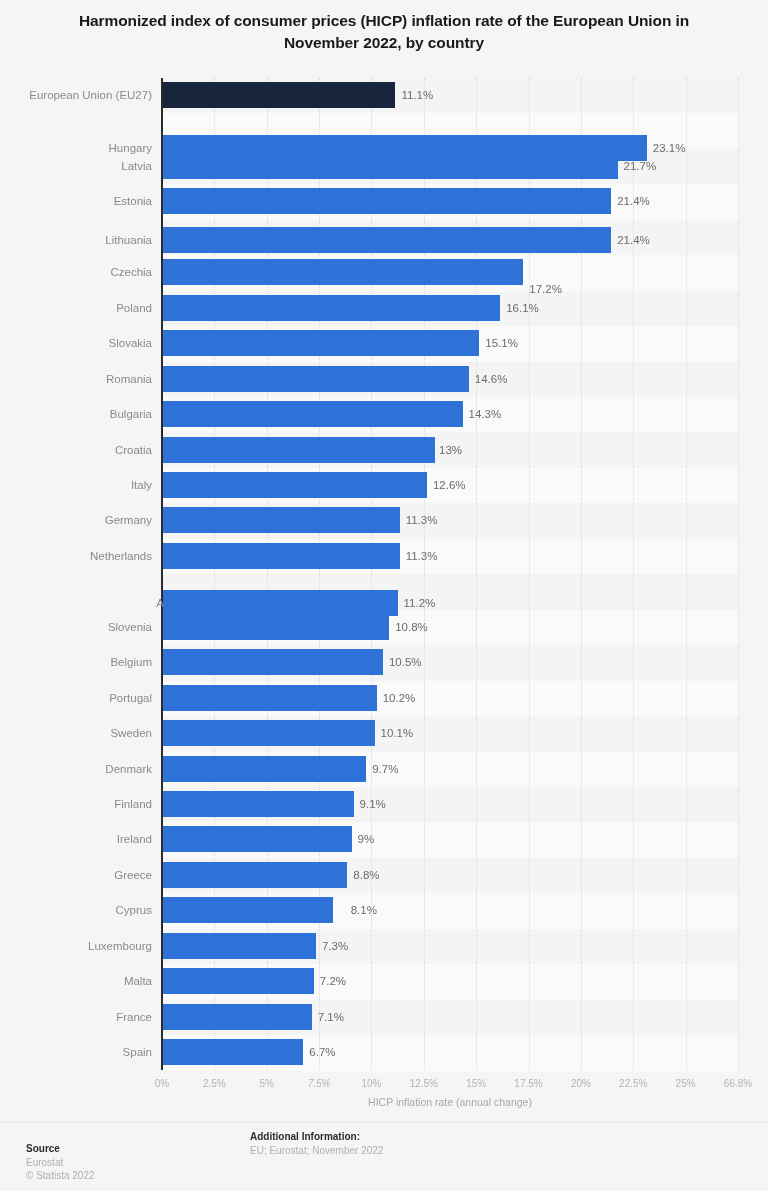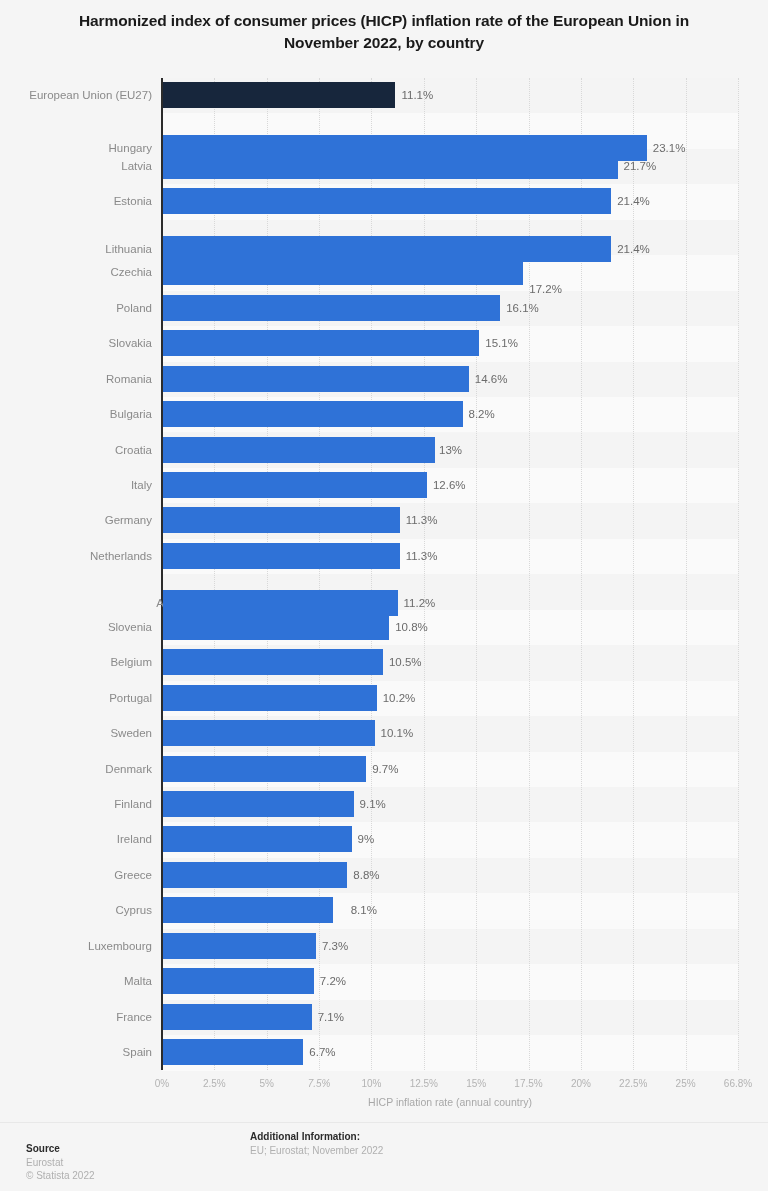"Lithuania" div.row { top: 158px -> 149px }
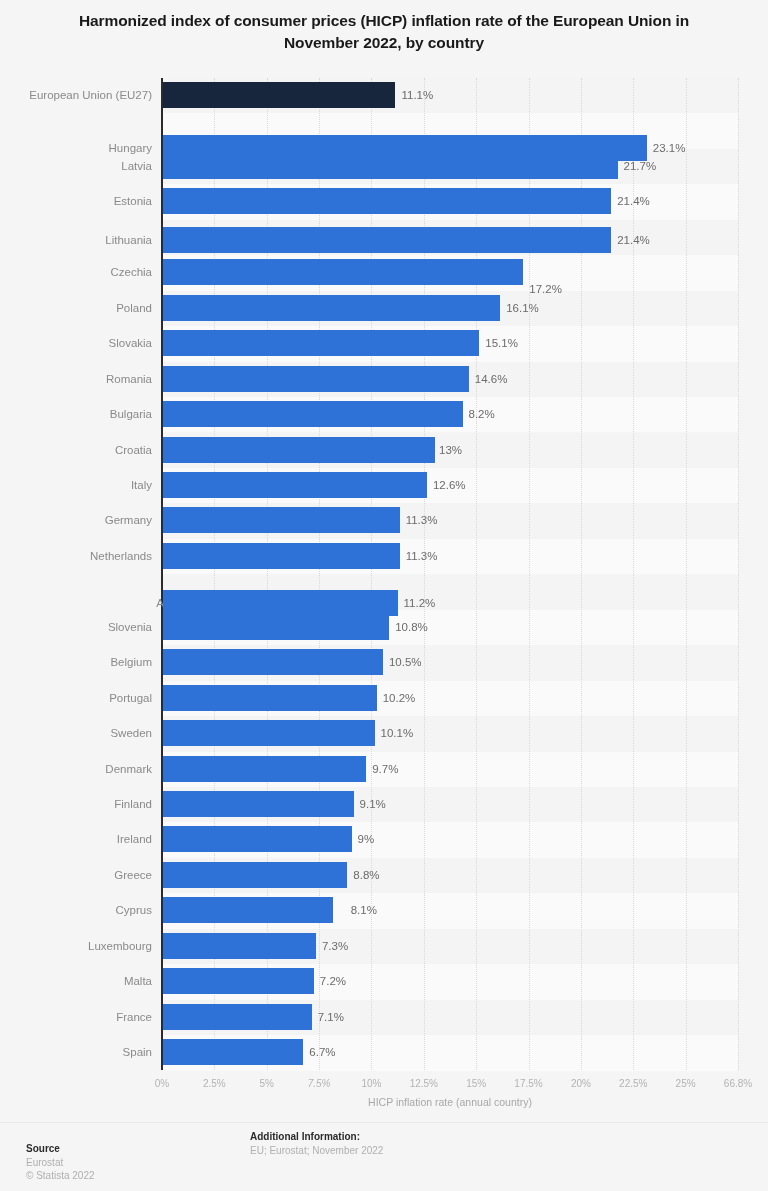"8.2%" div.val-label { text: 8.2% -> 14.3% }
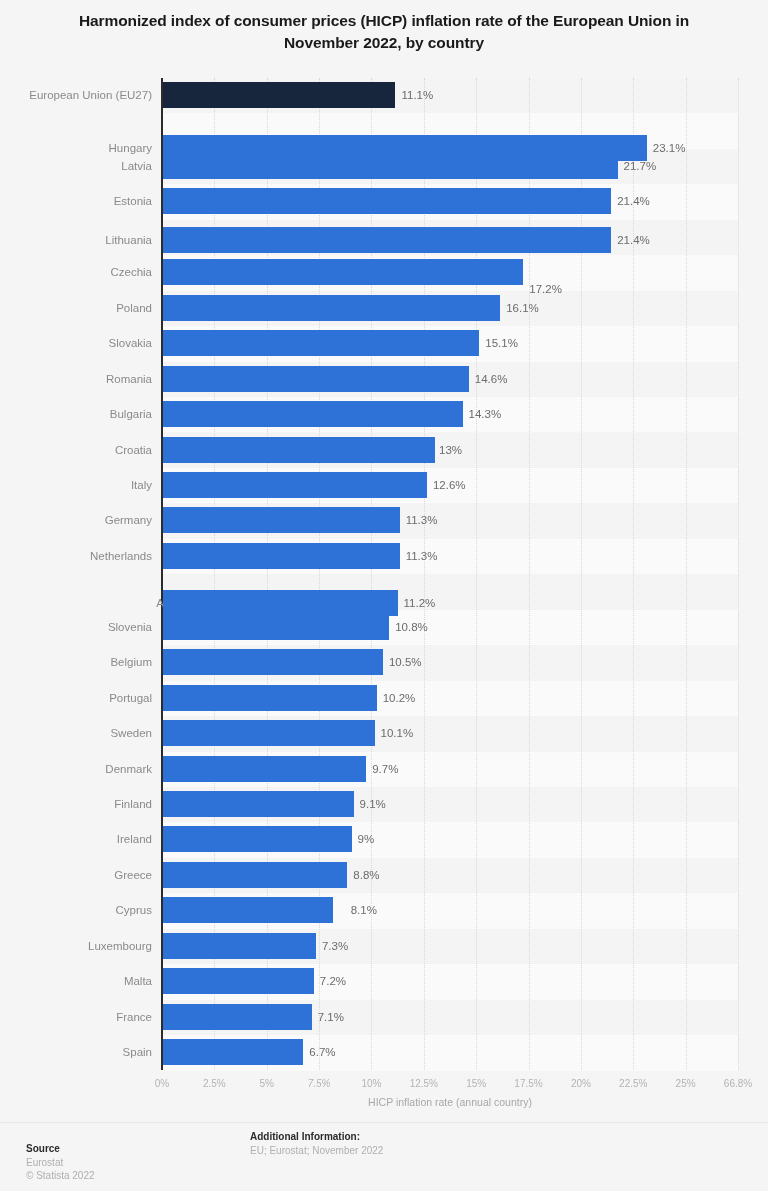"HICP inflation rate (annual country)" div.xaxis-title { text: country -> change }
